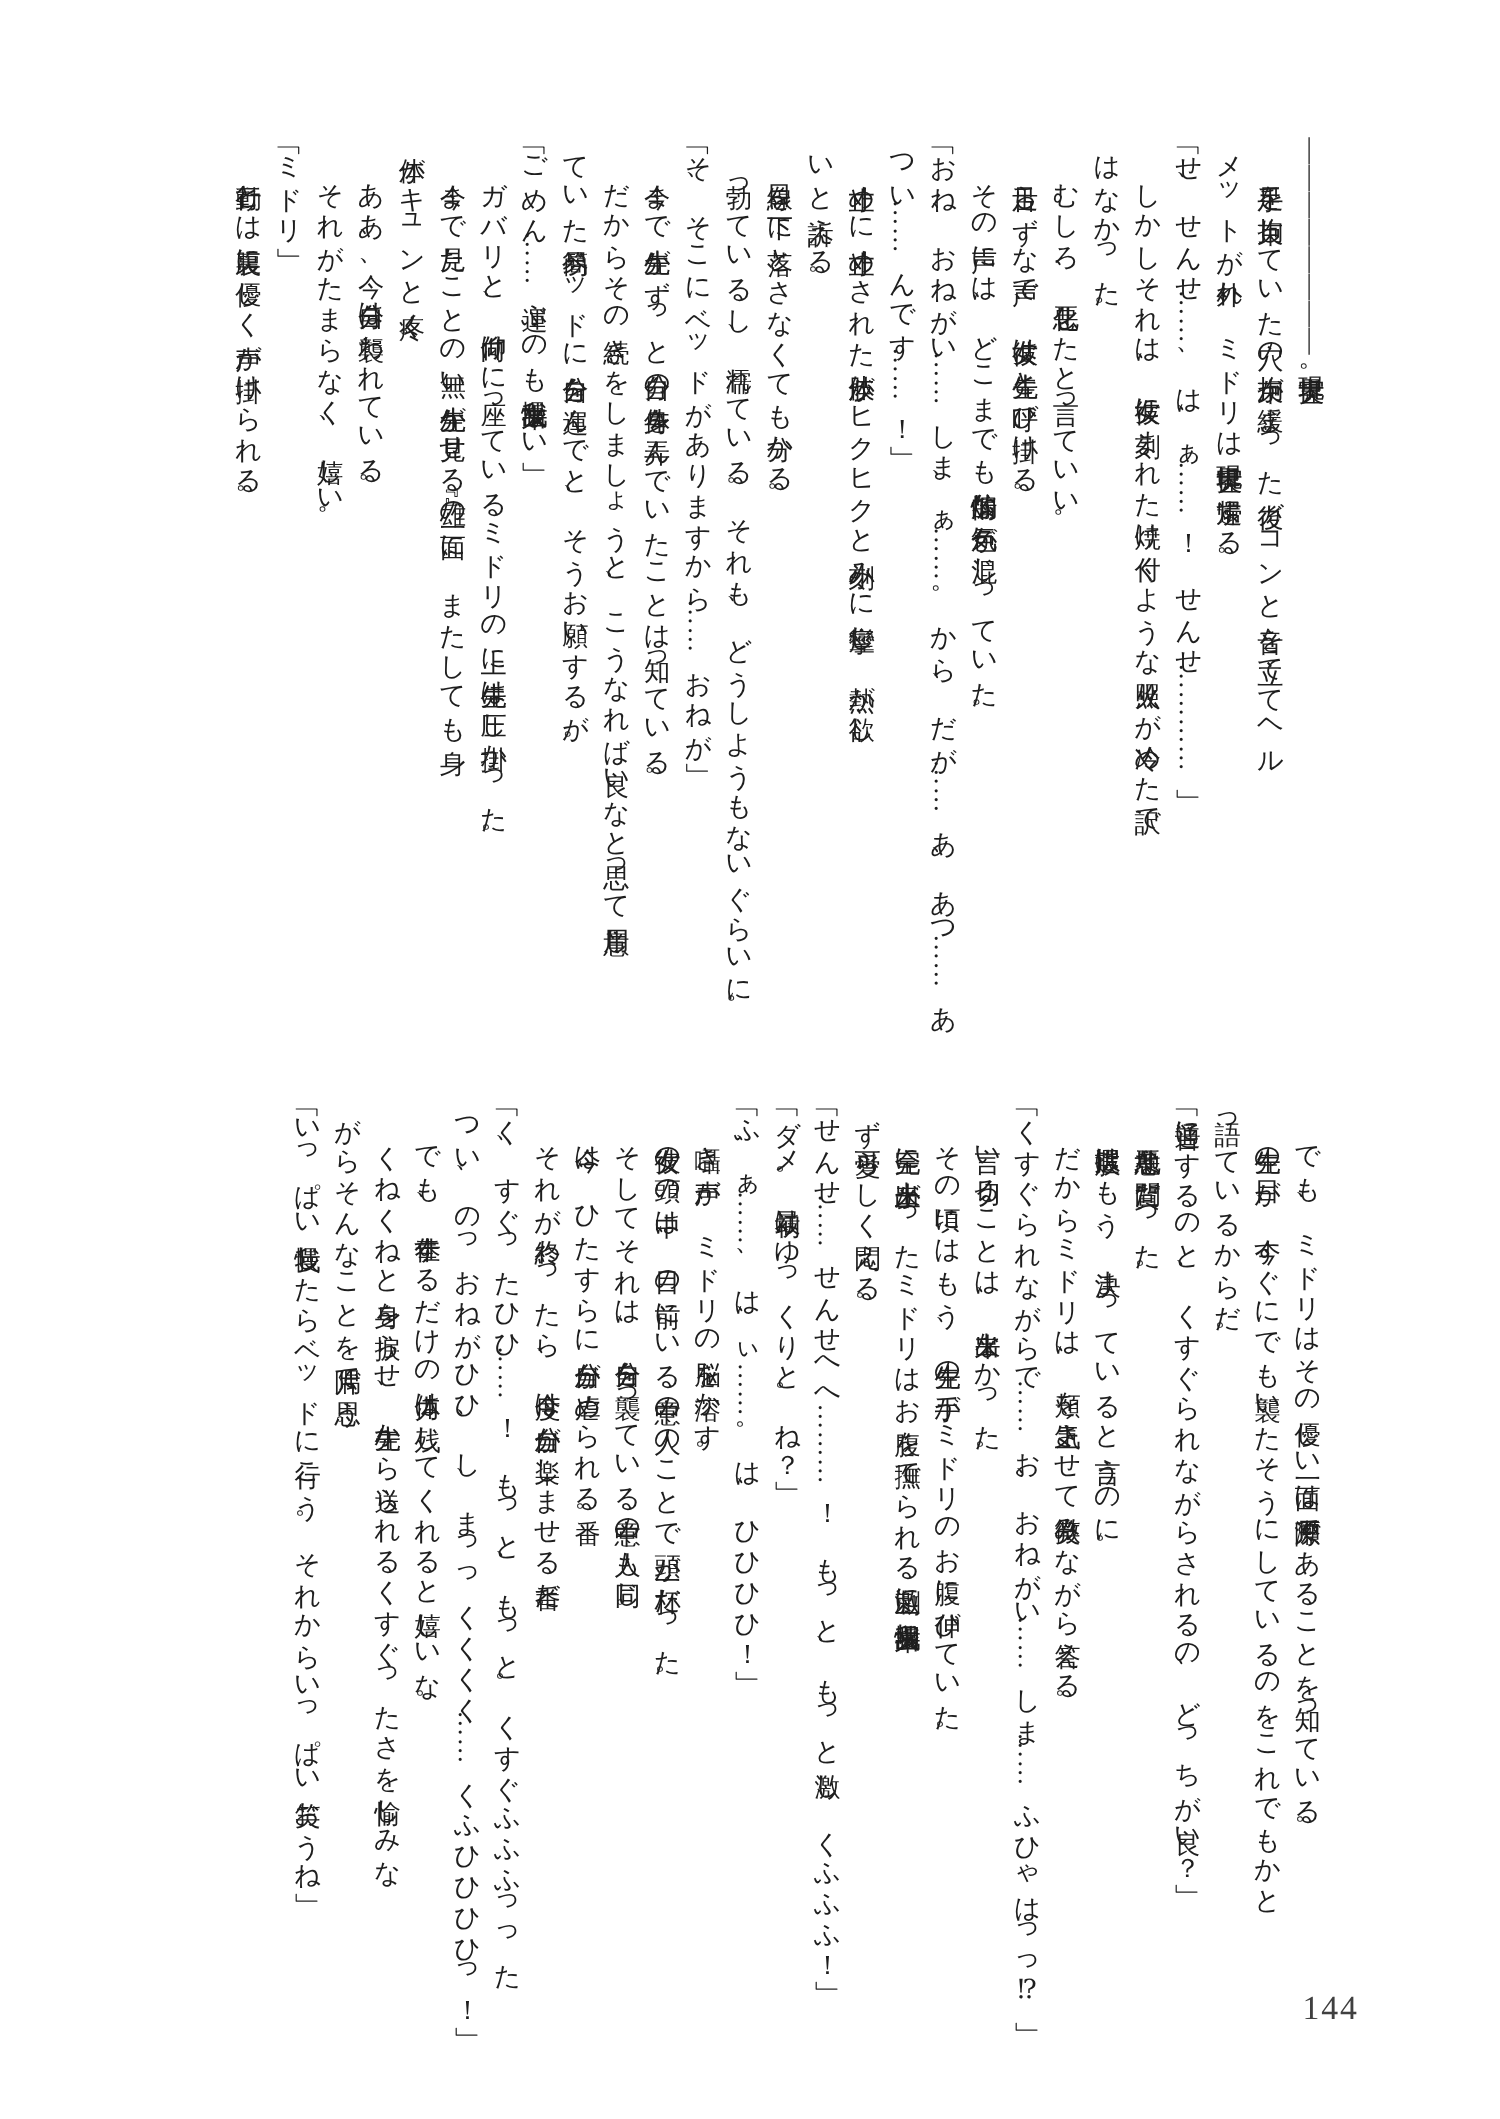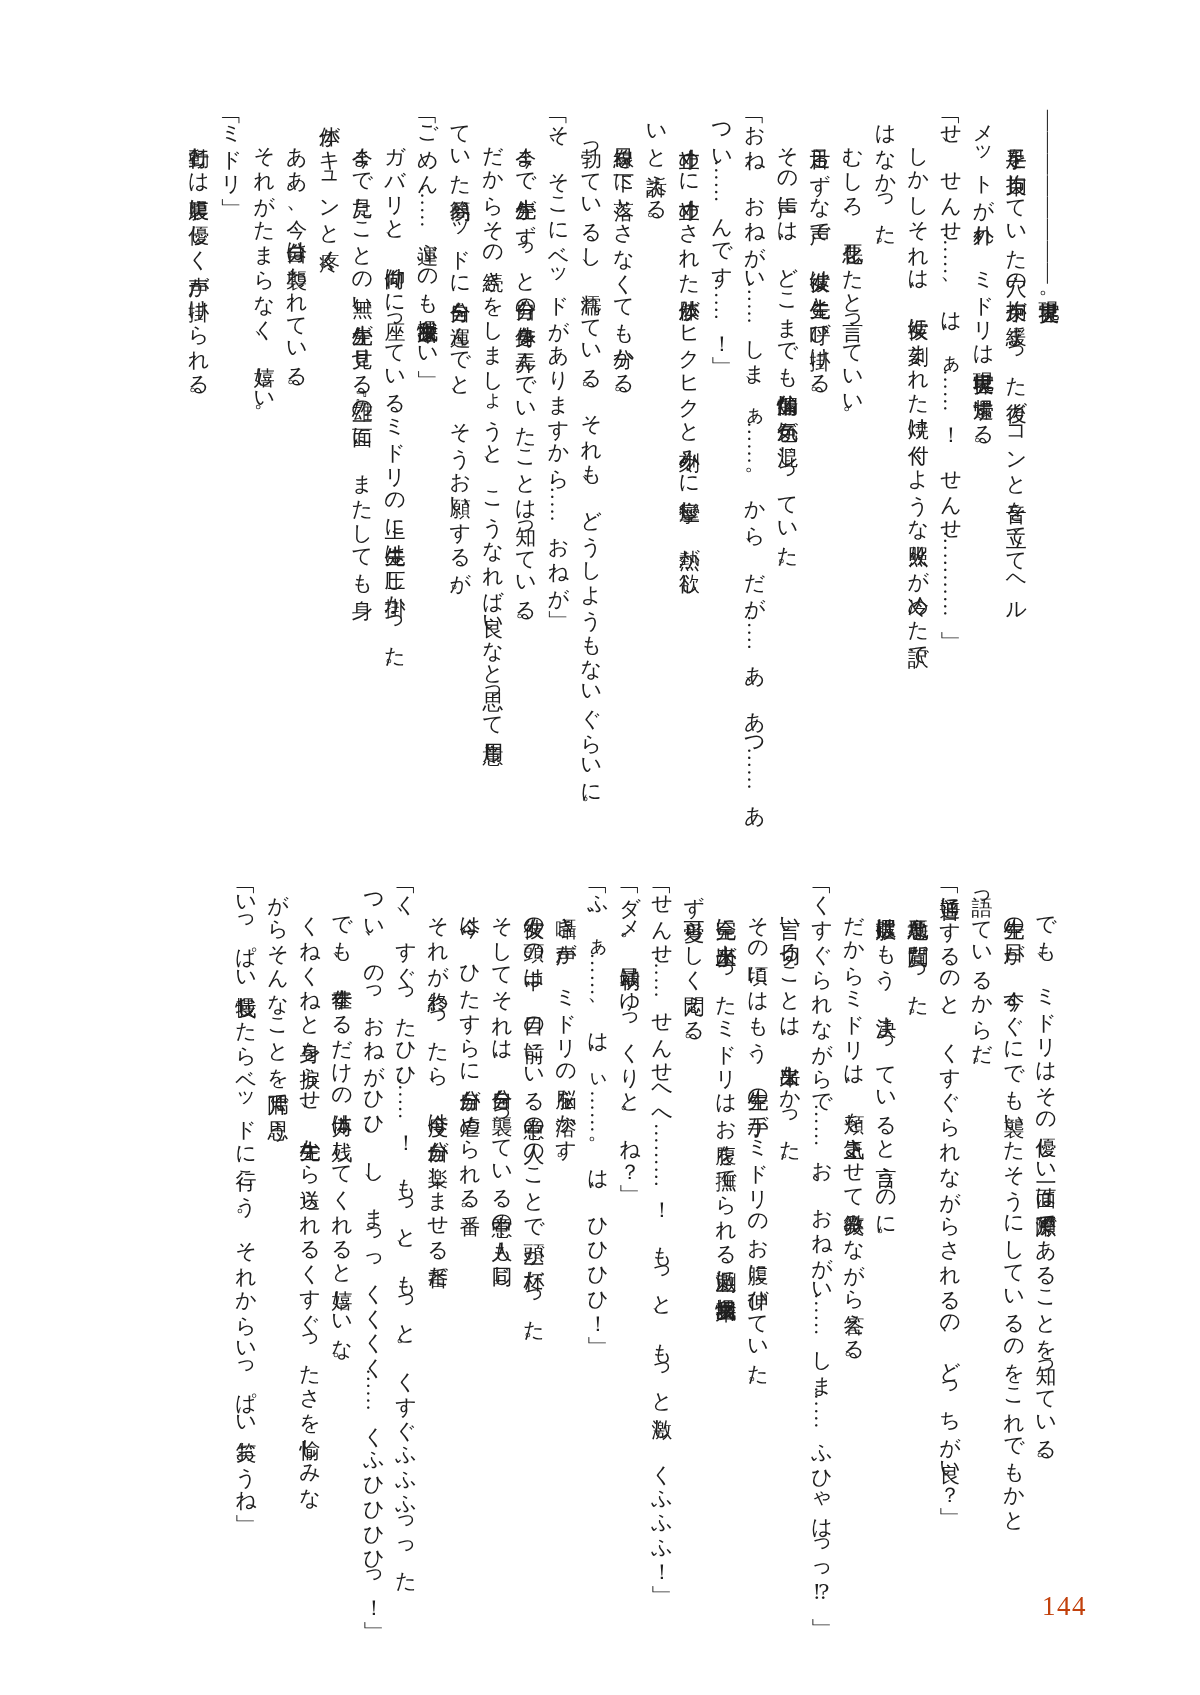"144" .page-number { color: #c2410c -> #404040 }
